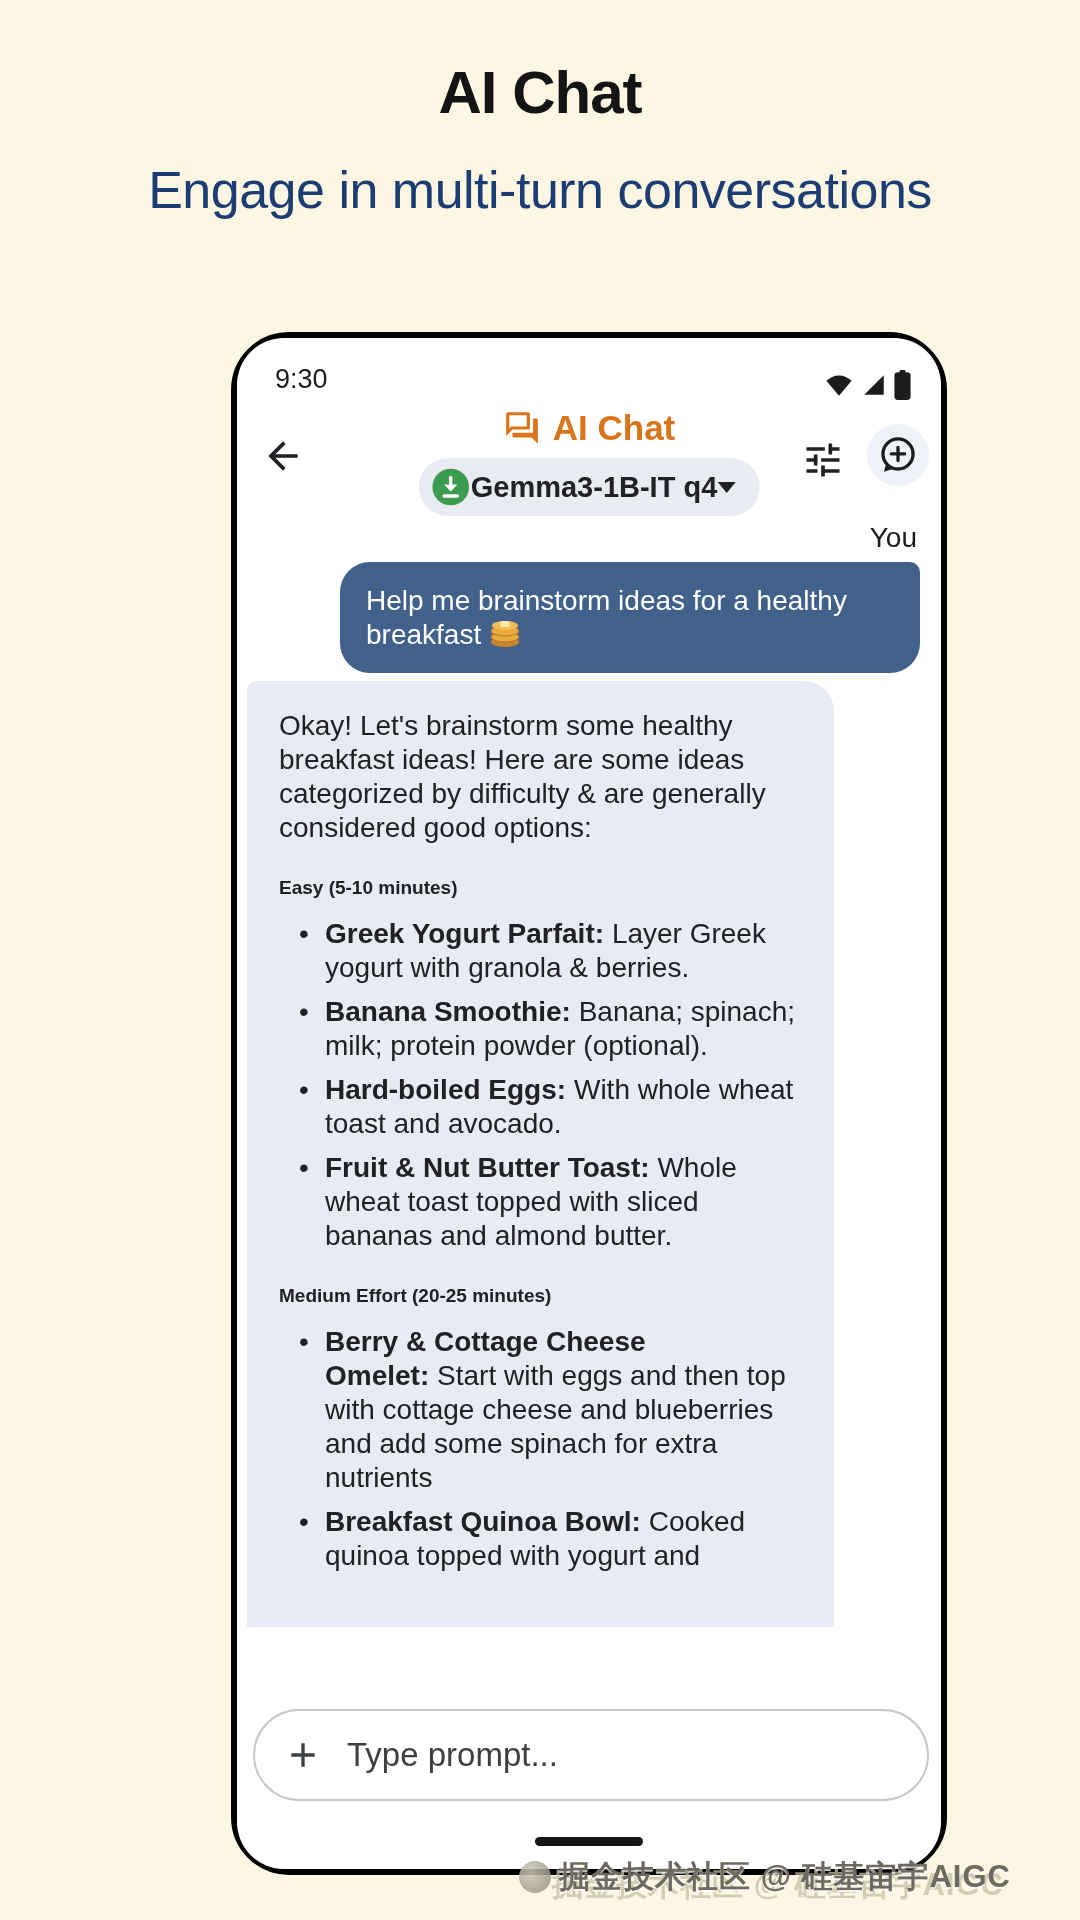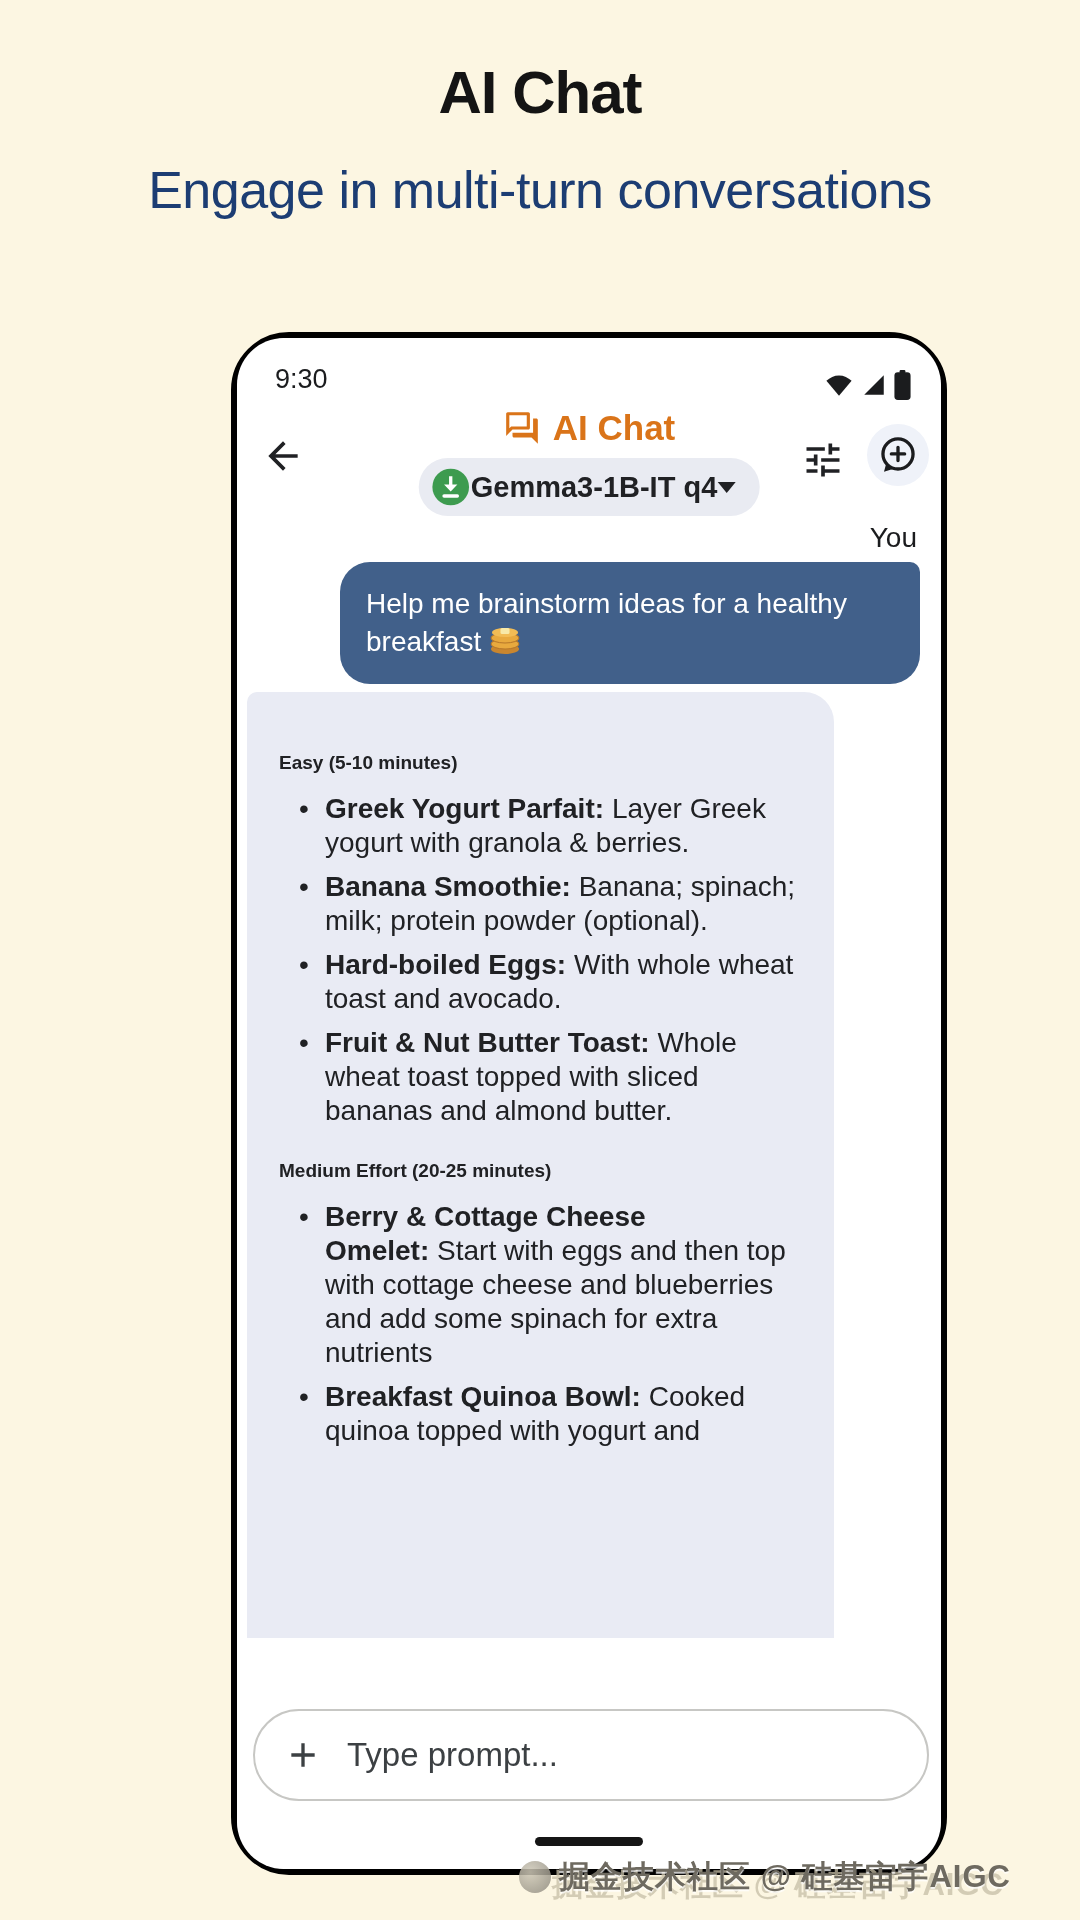"Help me brainstorm ideas for" .user-bubble { line-height: 38px -> 31px }
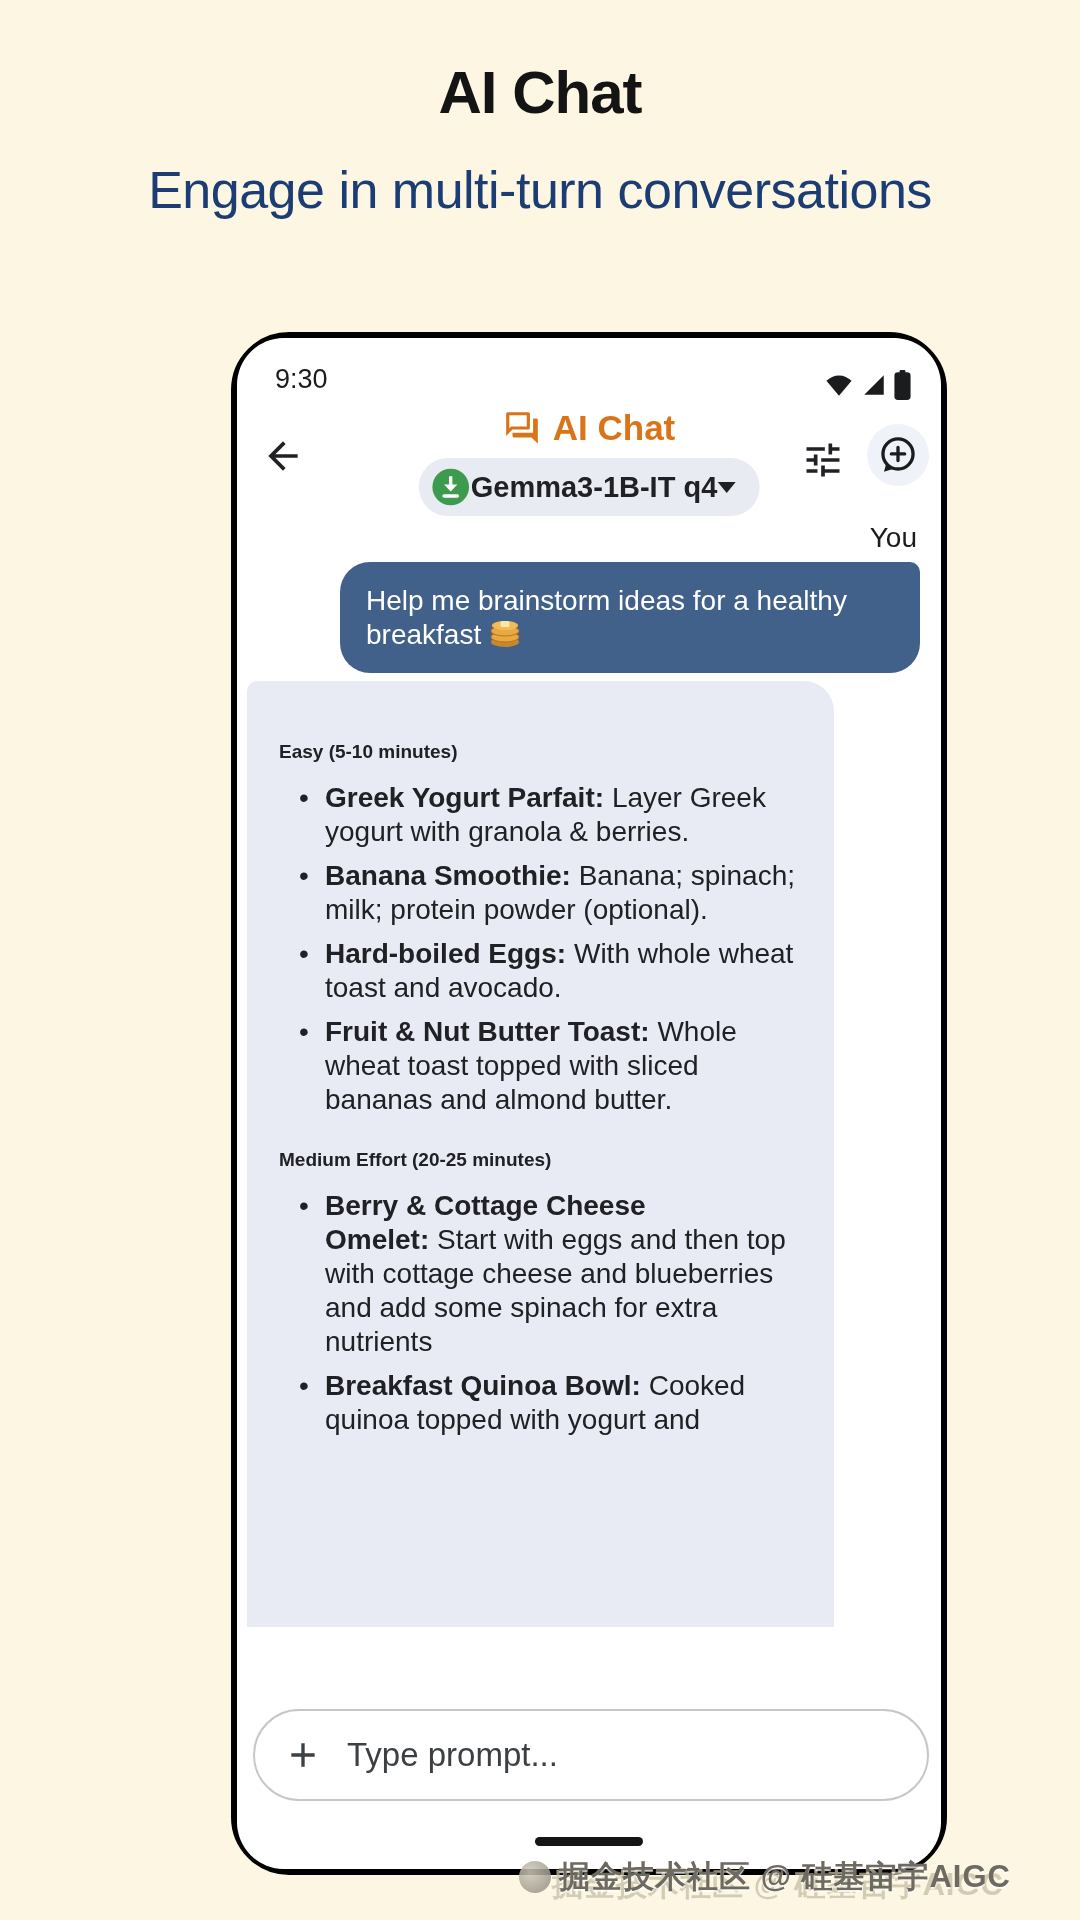"Okay! Let's brainstorm some healthy" p { html: none -> <p>Okay! Let's brainstorm some healthy breakfast ideas! Here are some ideas categorized by difficulty &amp; are generally considered good options:</p> }
